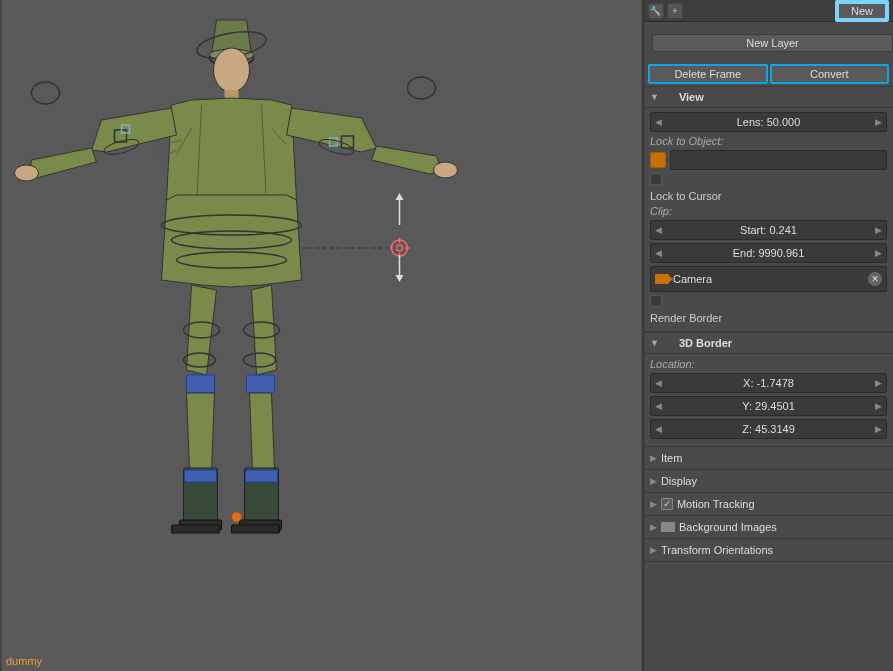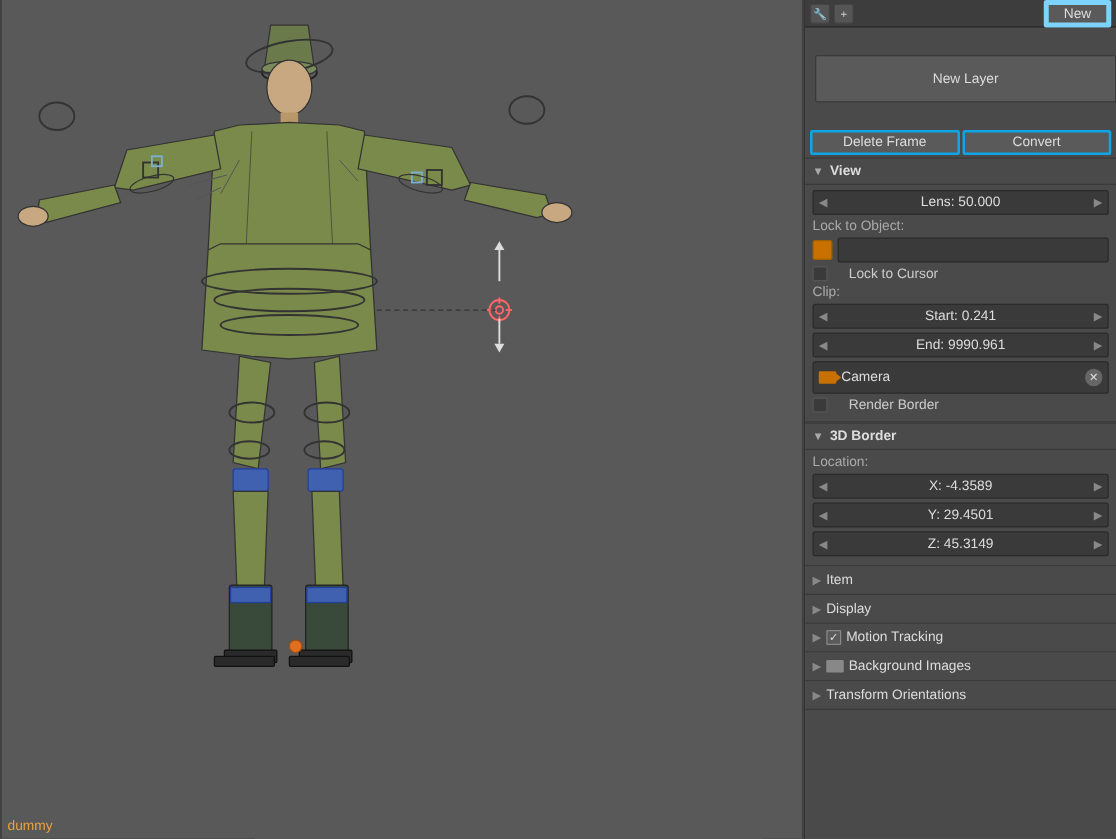"New Layer" .panel-new-layer-btn { margin: 20px 4px -> 10px 4px; padding: 12px 0 -> 2px 0 }
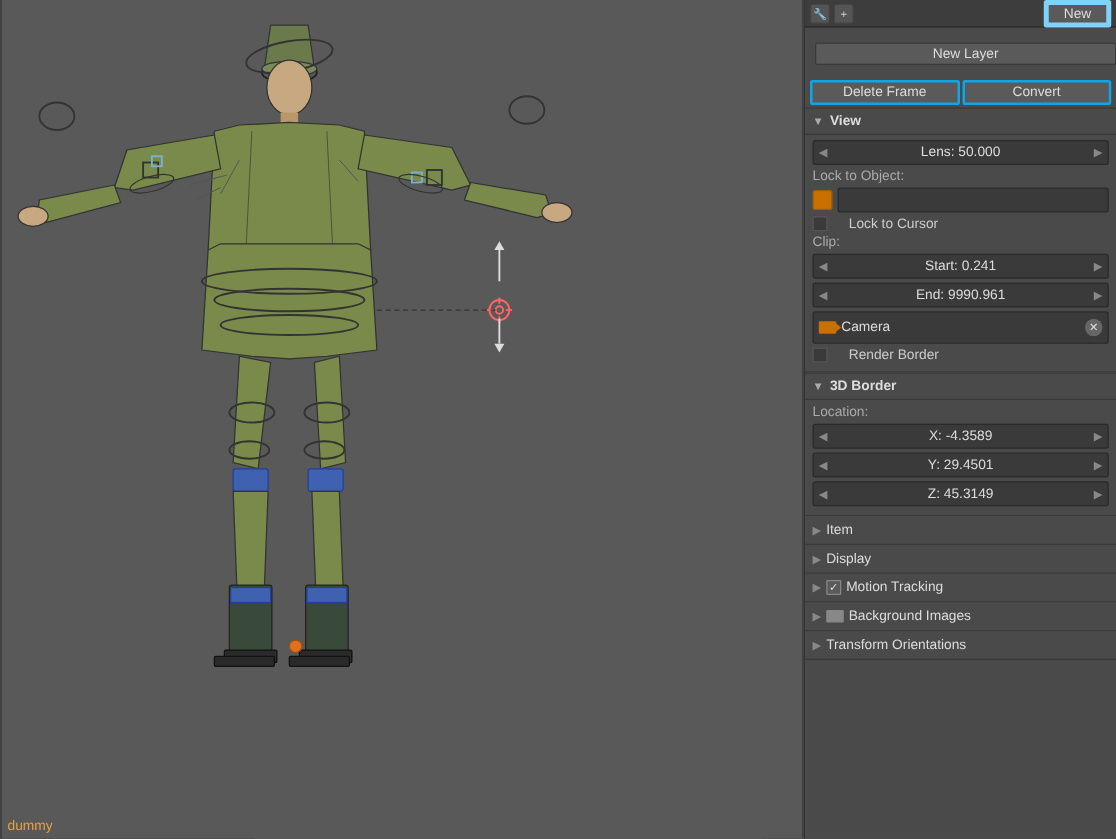"View" .section-header .section-title { margin-left: none -> 15px }
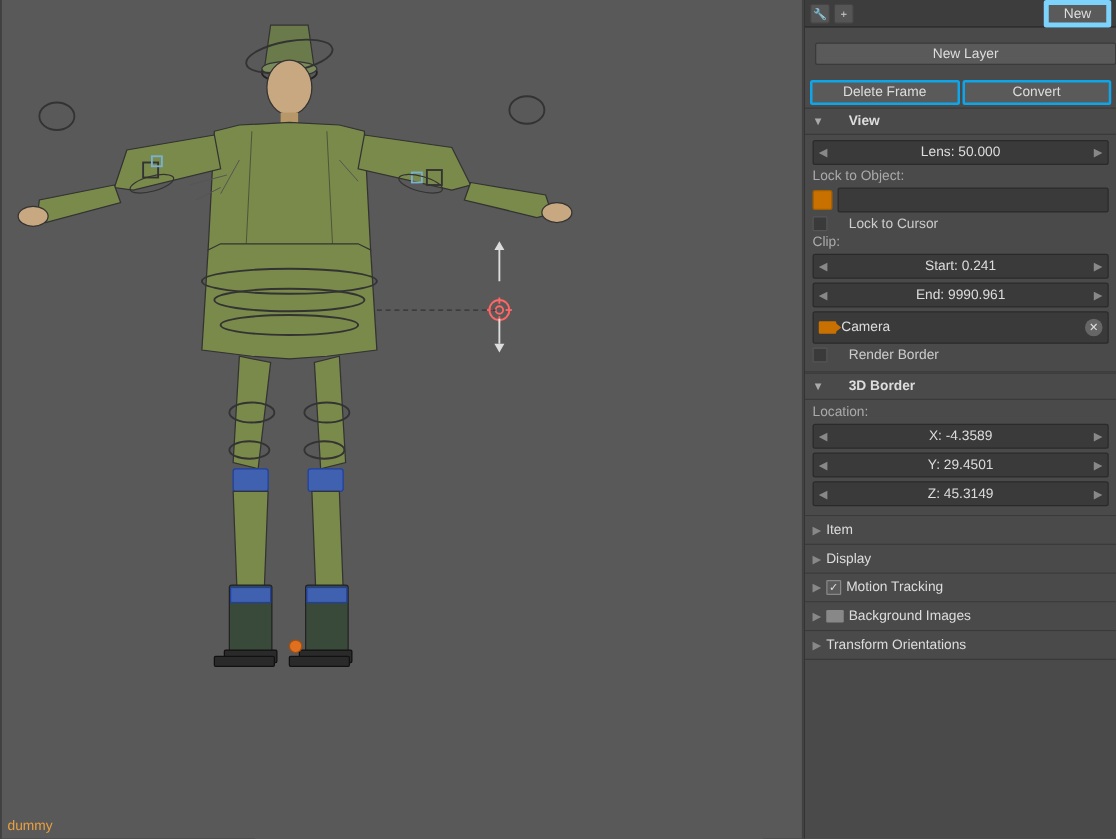"Lock to Object:" .field-row { font-style: none -> italic }
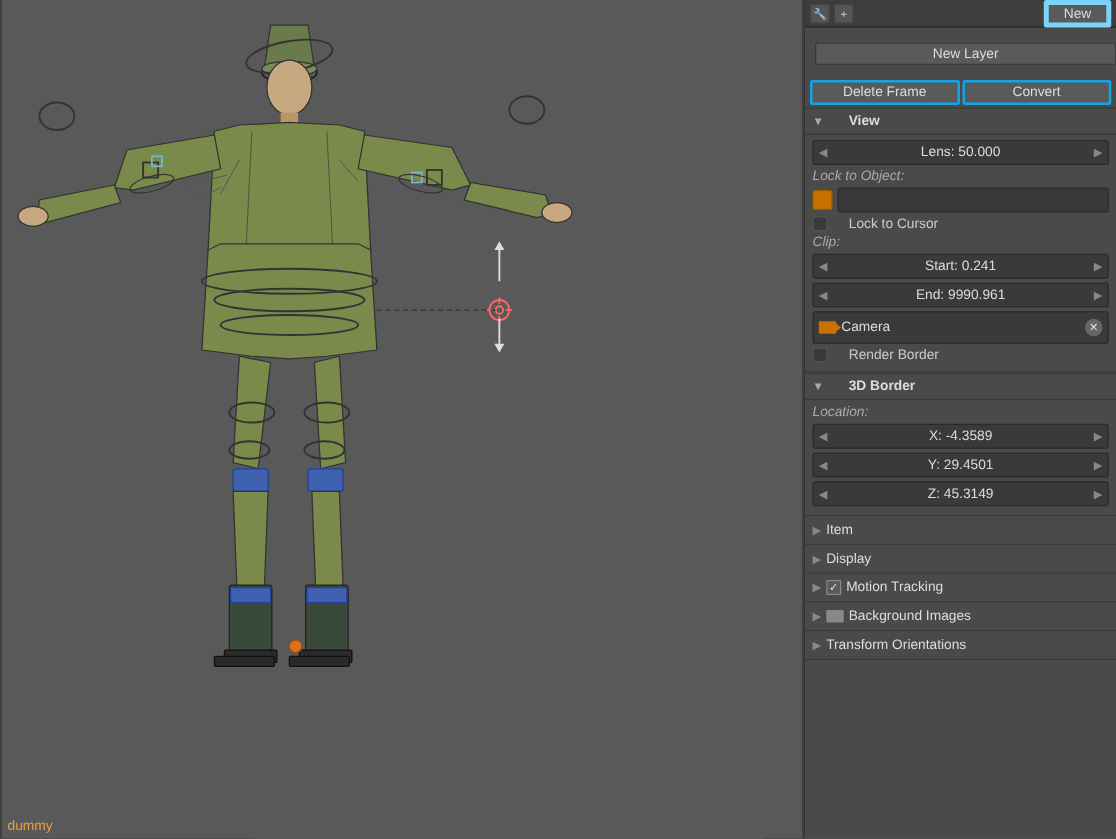"Lock to Cursor" .checkbox-row { flex-direction: none -> column; gap: 17px -> 5px }
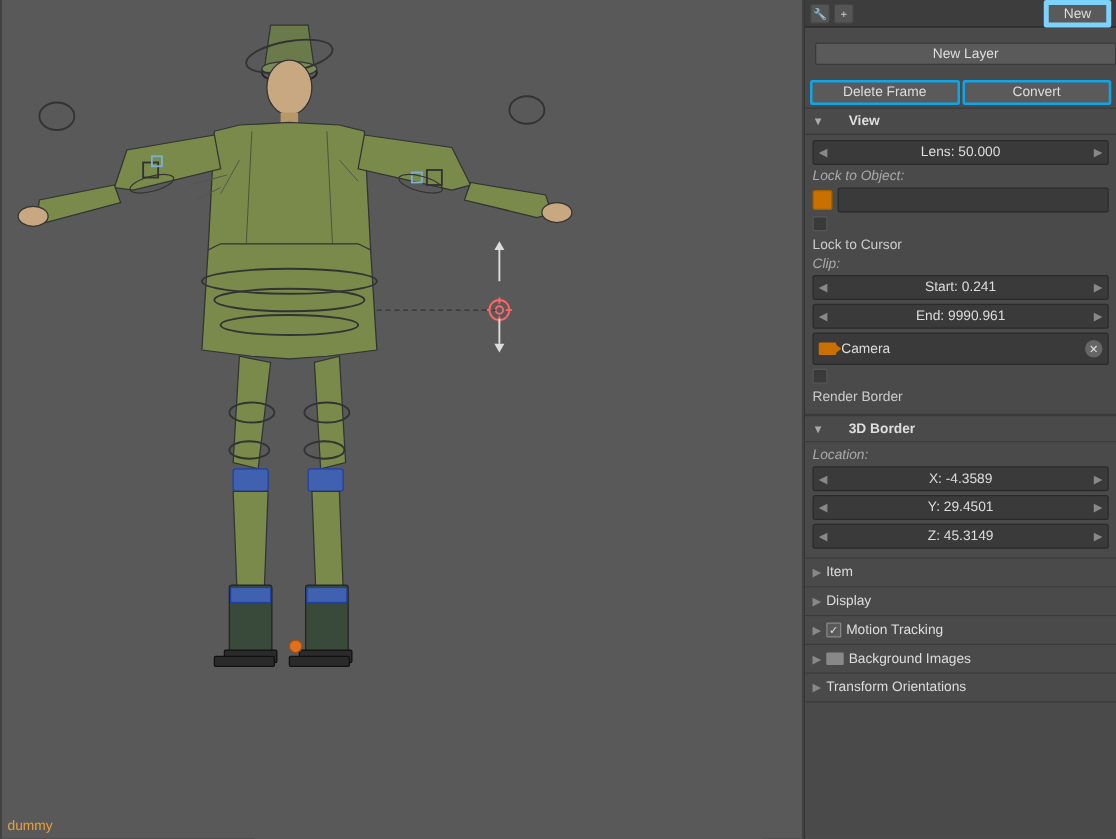"X: -4.3589" span { text: -4.3589 -> -1.7478 }
